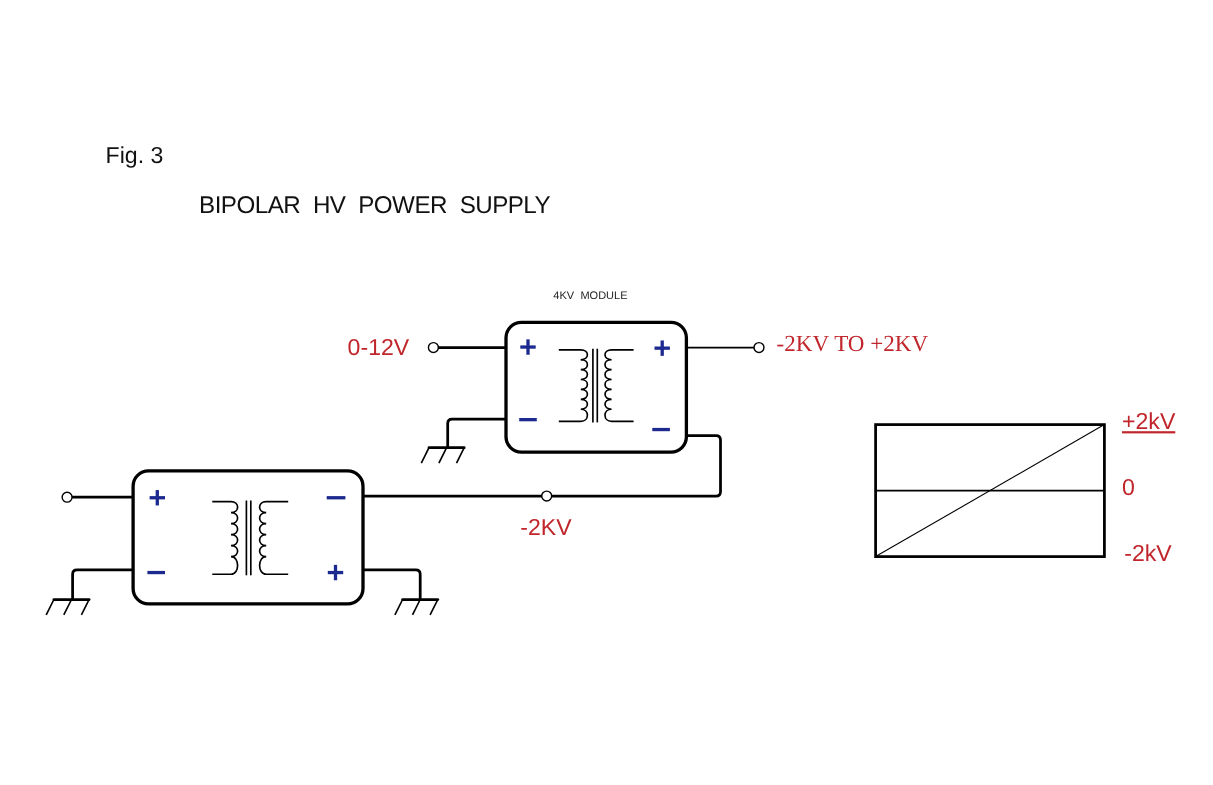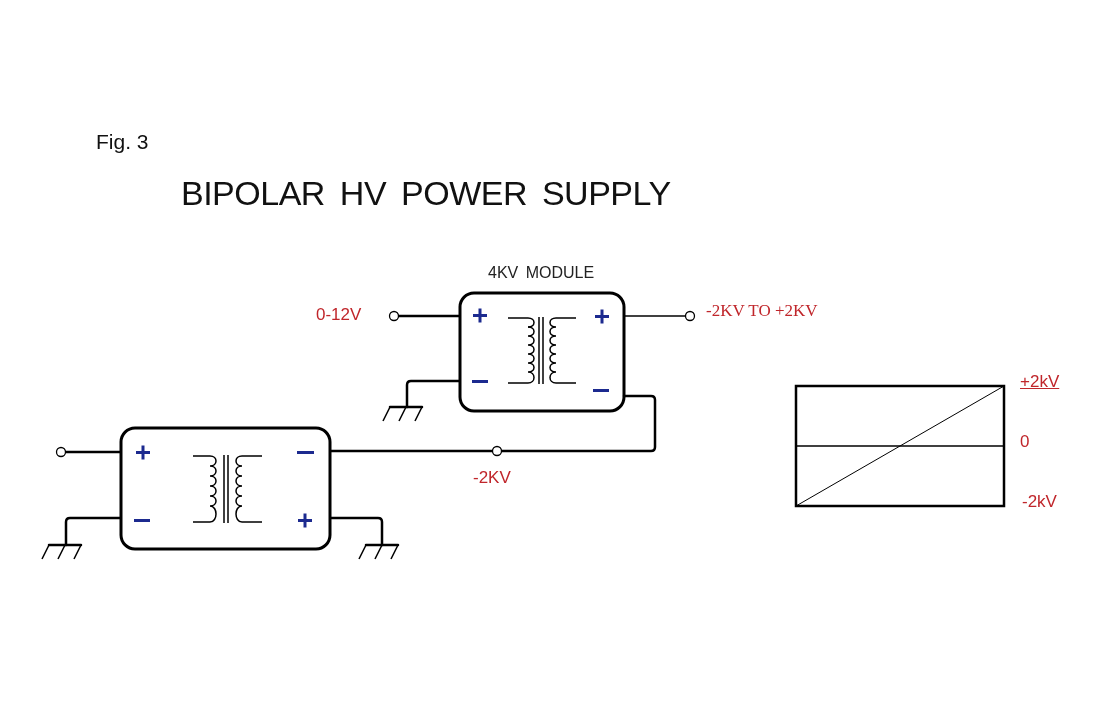"BIPOLAR HV POWER SUPPLY" #title { font-size: 34px -> 22px }
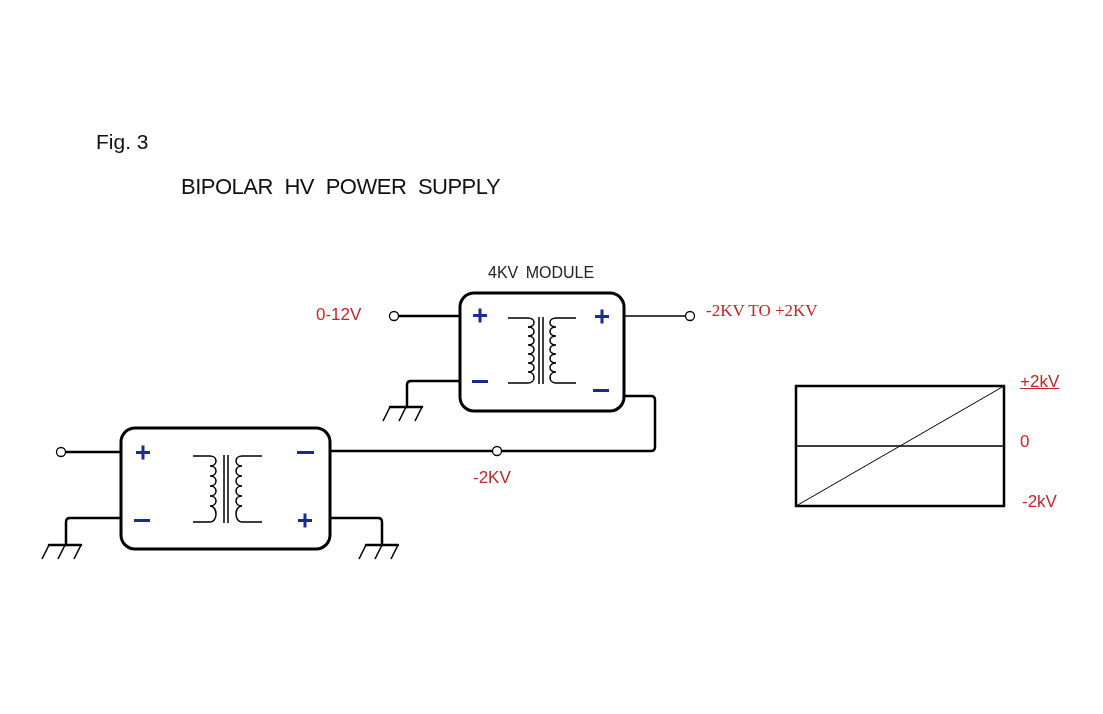"4KV MODULE" #module-label { font-size: 16px -> 10px; left: 488px -> 503px }
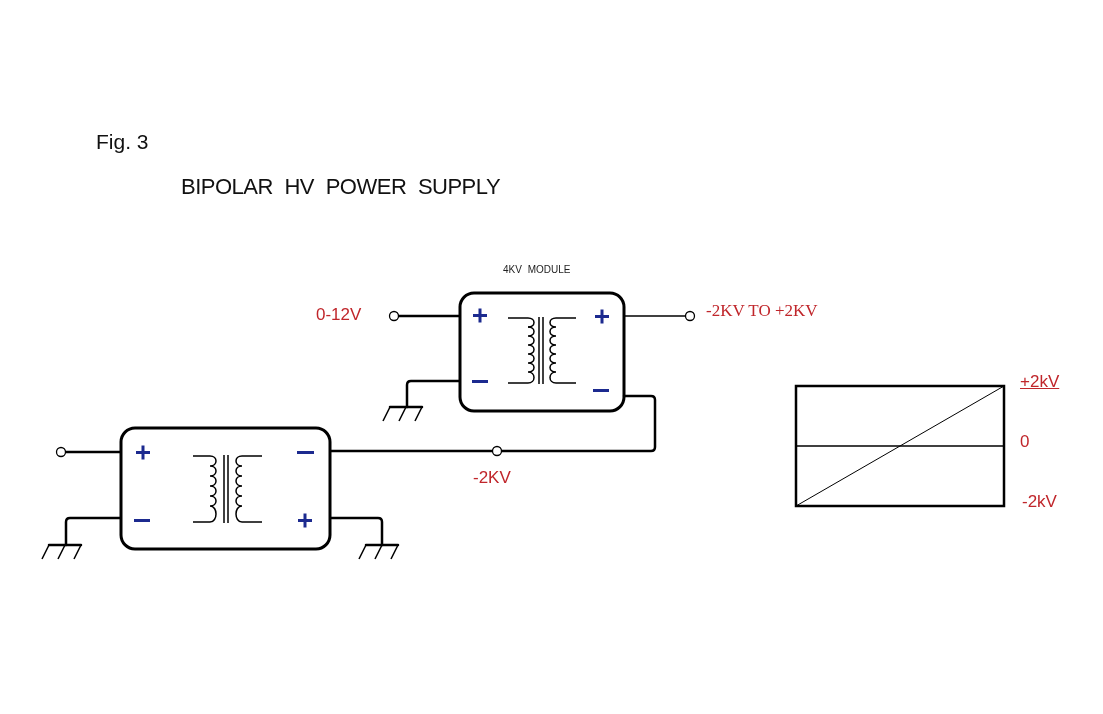"0-12V" .red { font-size: 17px -> 21px }
